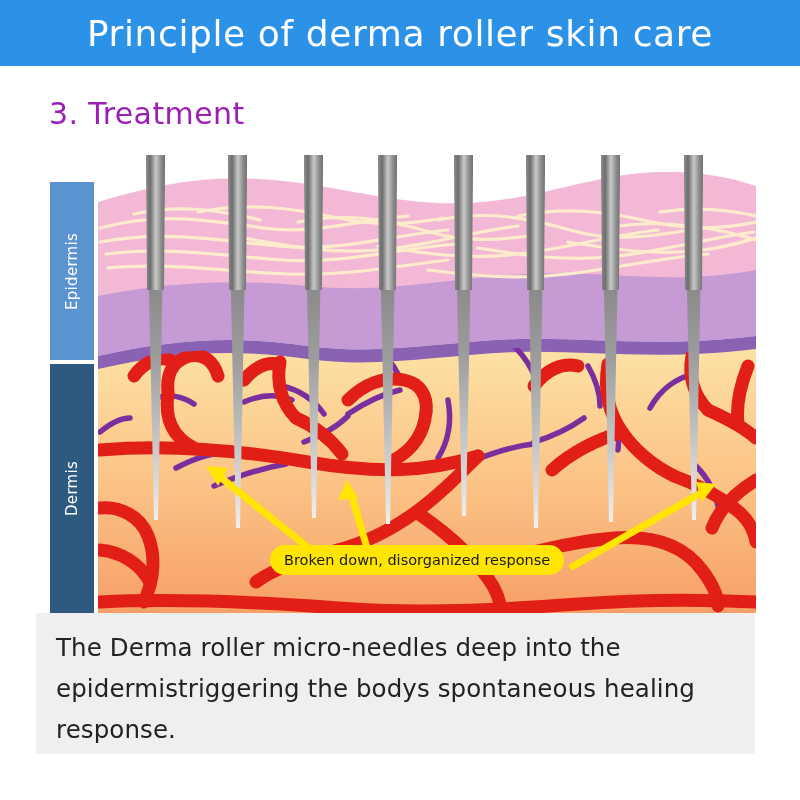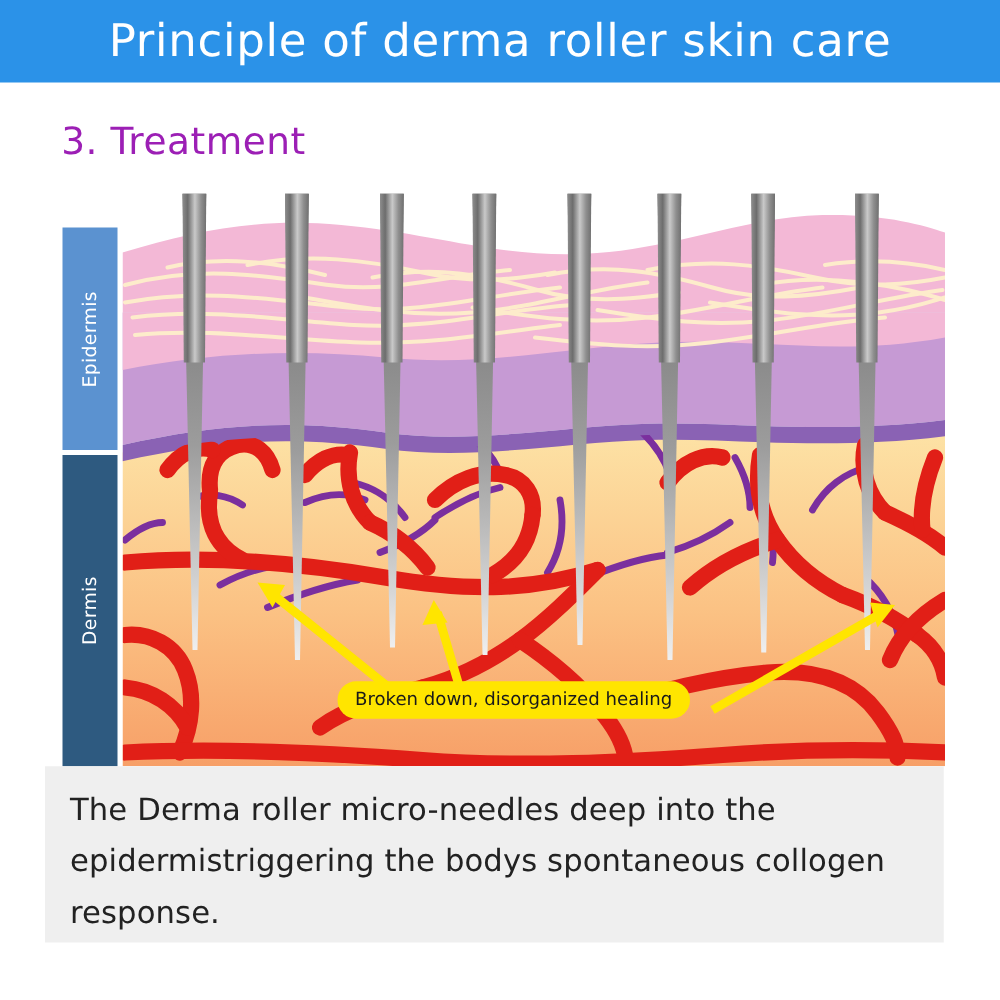"Broken down, disorganized healing" span { text: healing -> response }
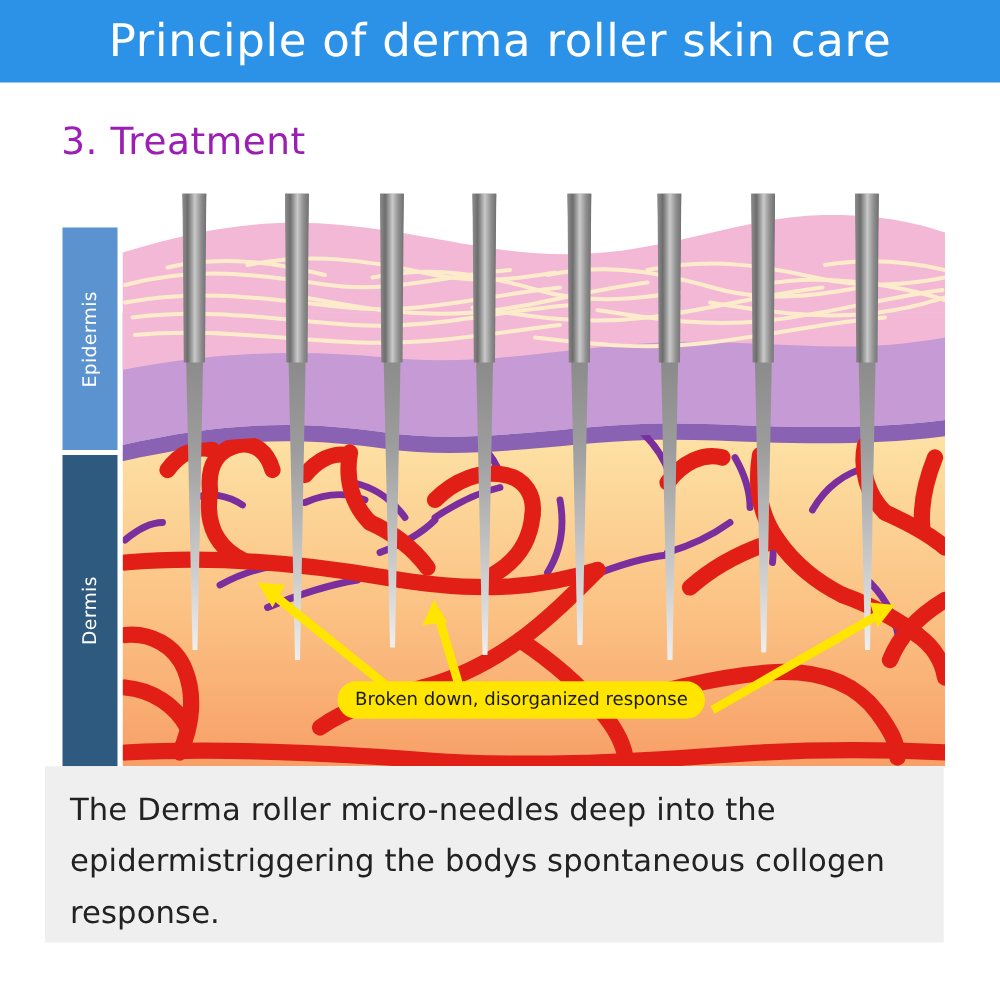"The Derma roller micro-needles deep" div.description-text { text: collogen -> healing }
